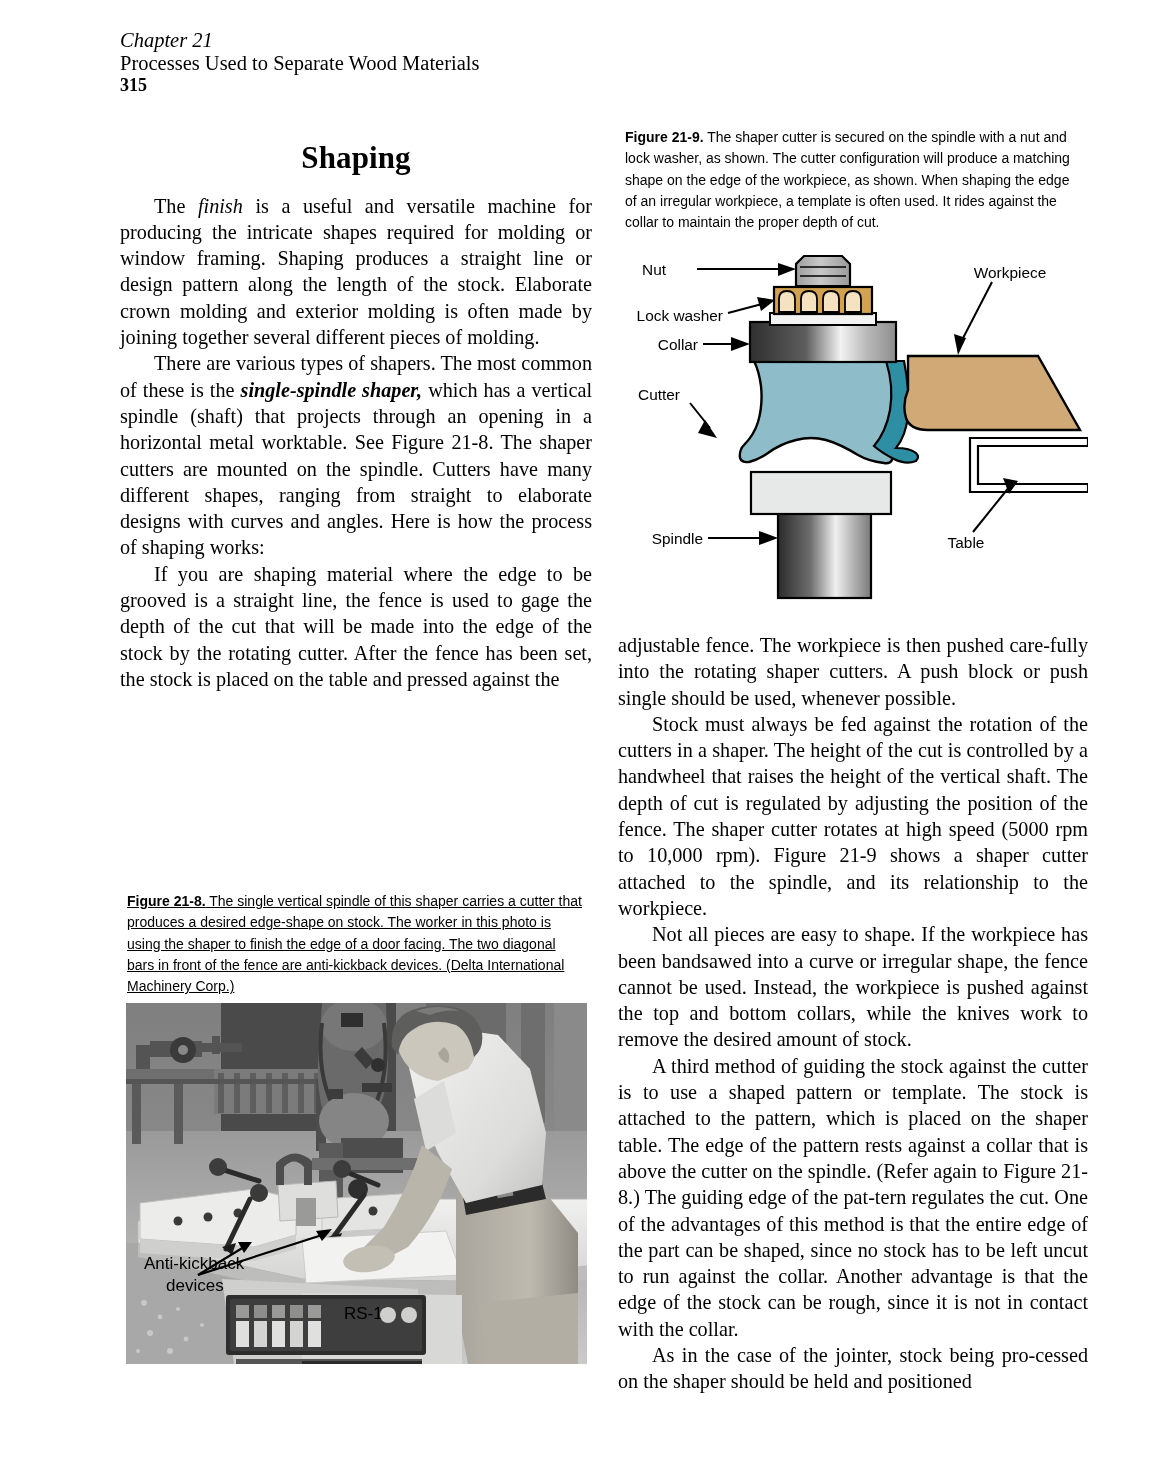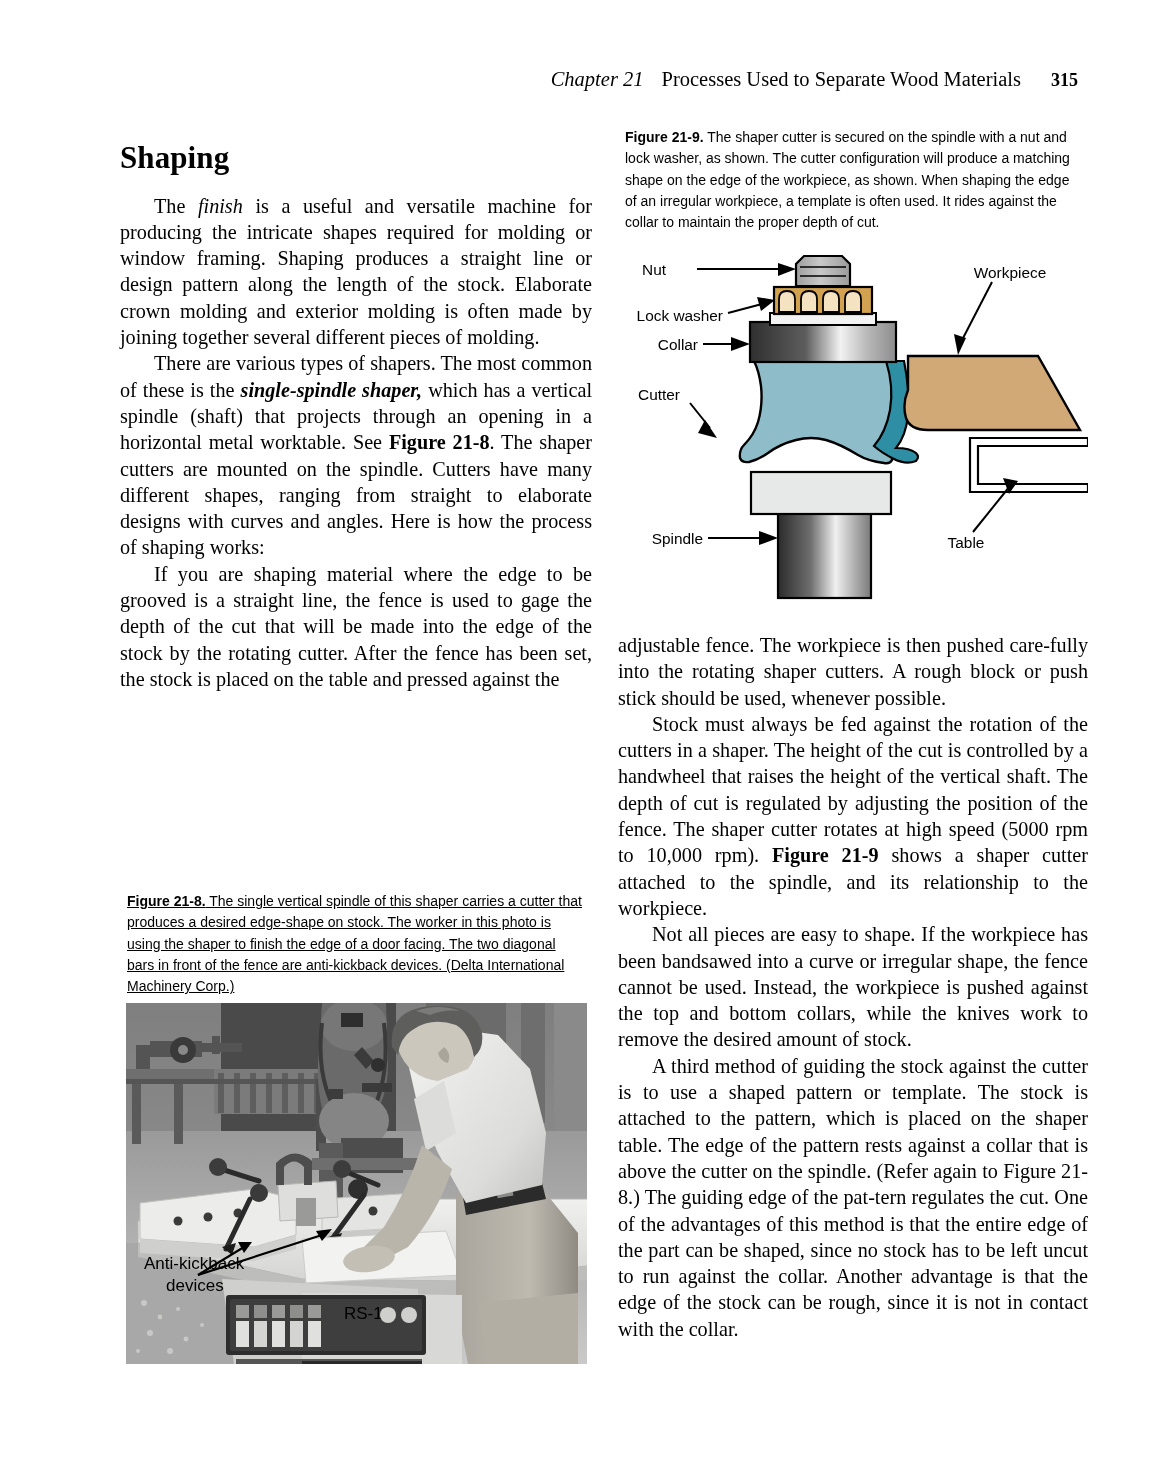"Chapter 21" .runhead { flex-direction: none -> column }
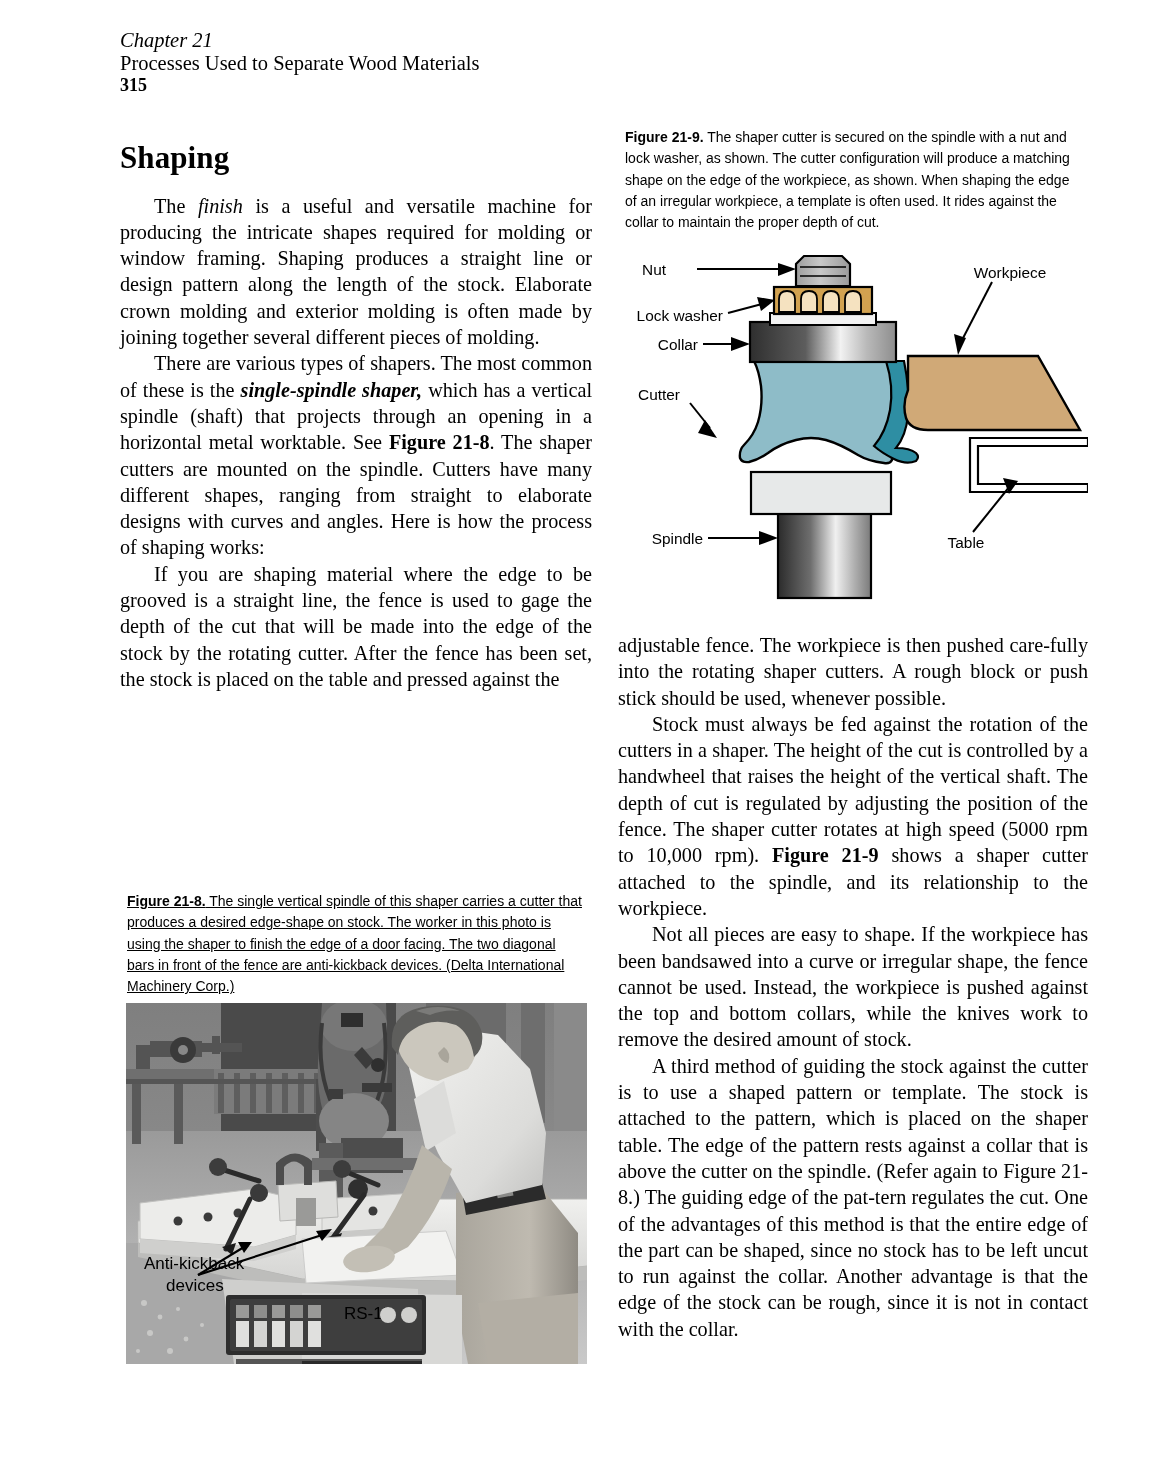"Shaping" h2.section { text-align: none -> center }
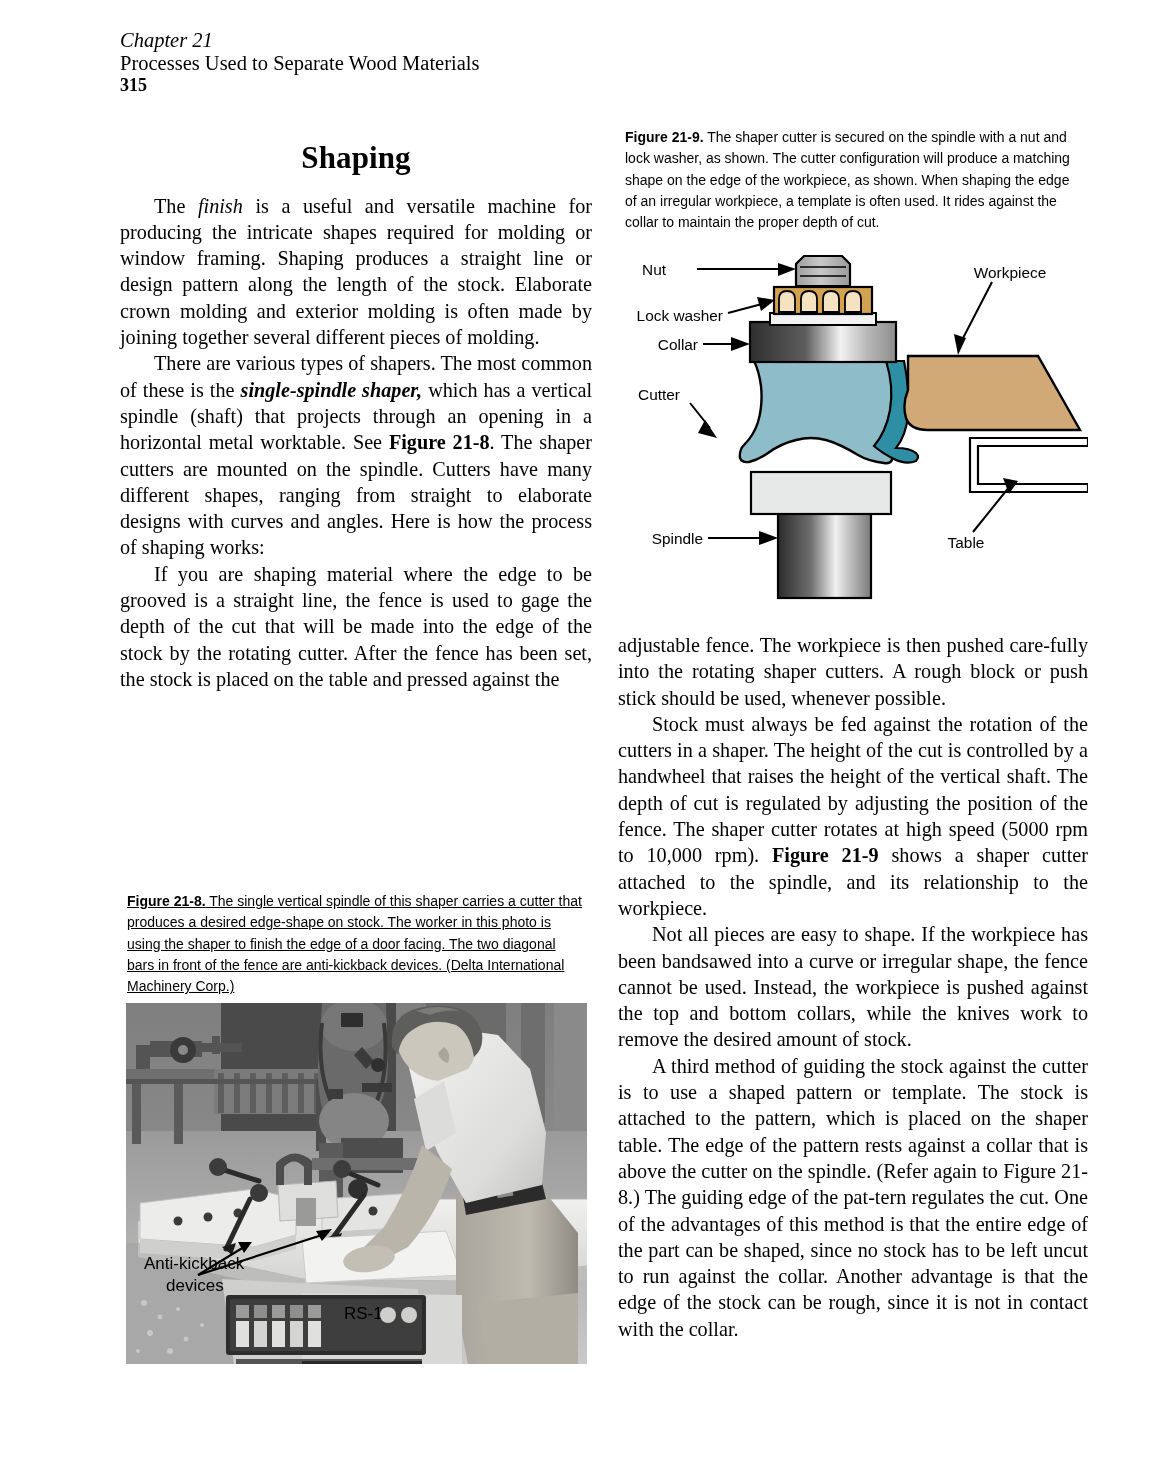"Figure 21-8" p.body b { font-weight: bold -> normal }
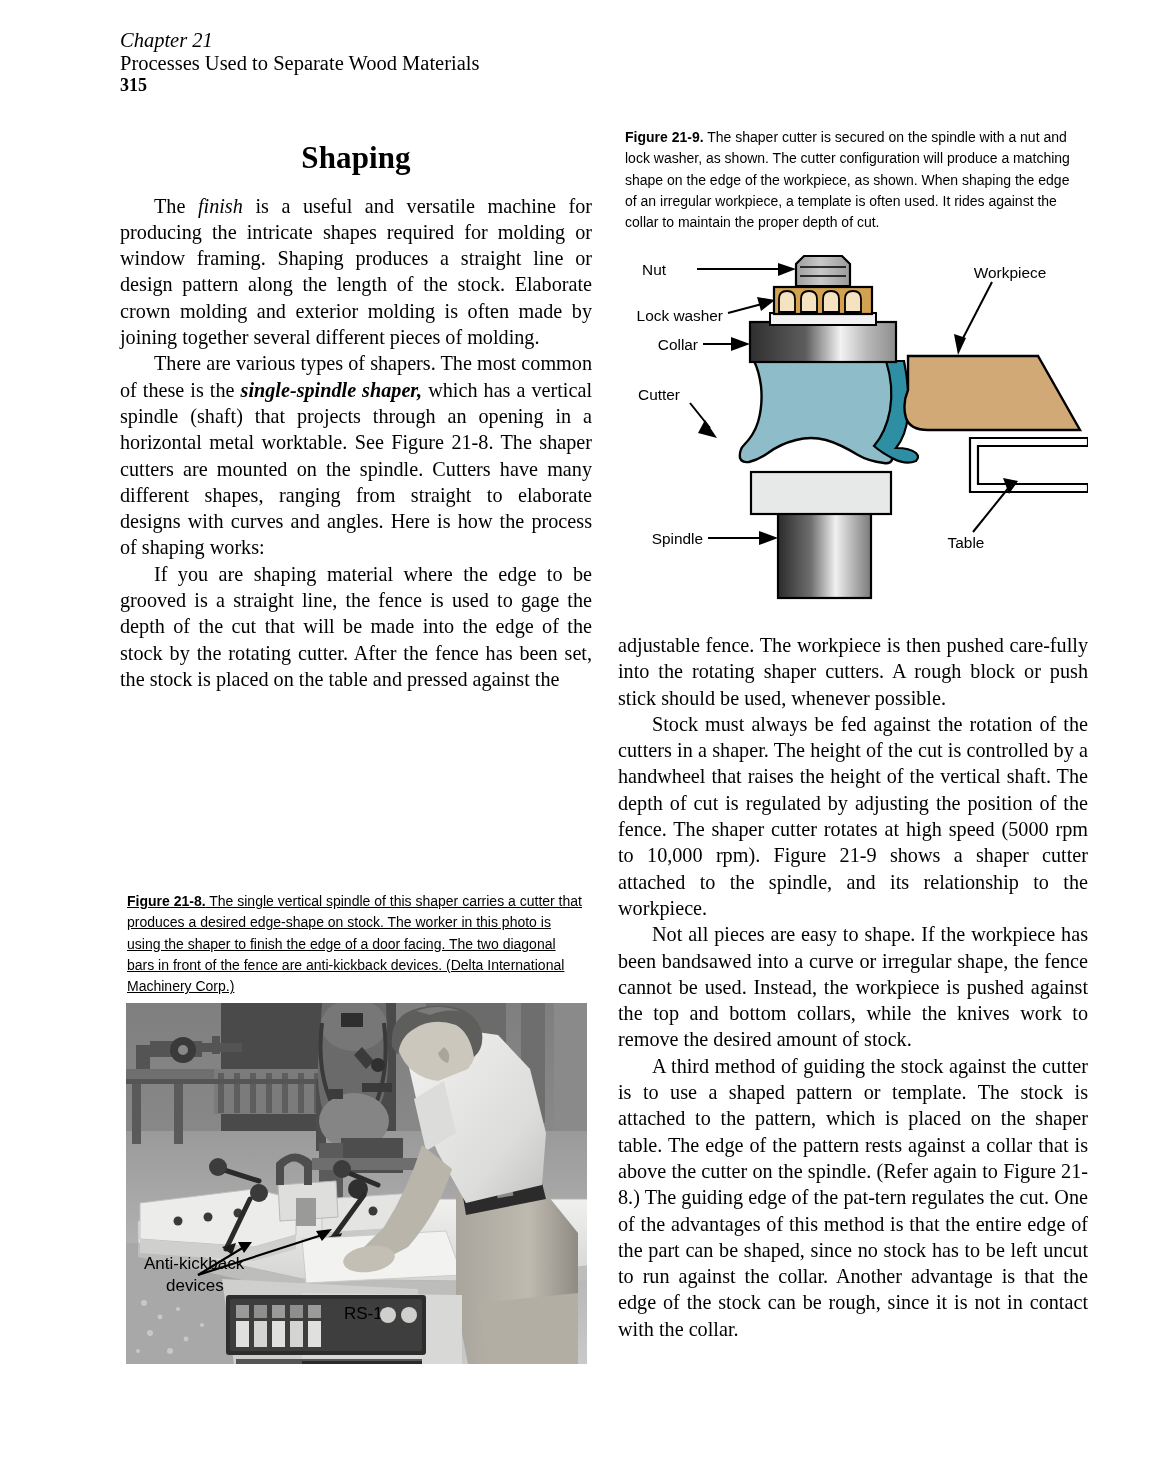"adjustable fence. The workpiece is" p.body { text: rough block or push stick -> push block or push single }
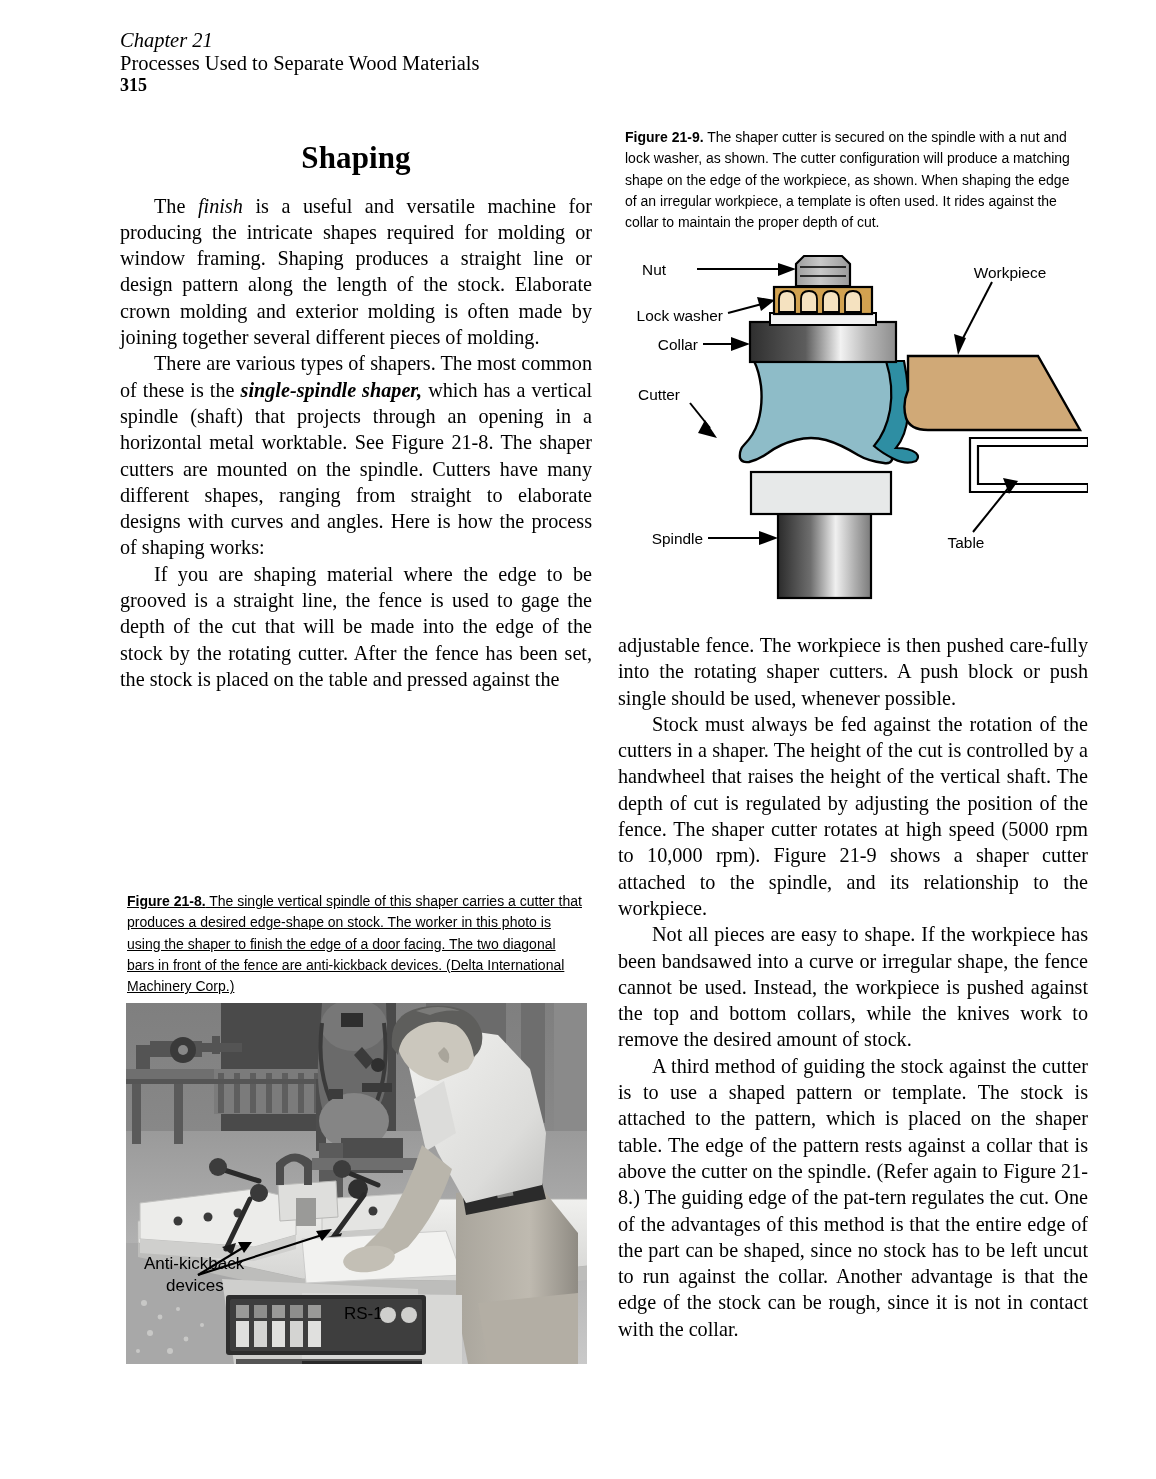"As in the case of" p.body { html: none -> <p>As in the case of the jointer, stock being pro-cessed on the shaper should be held and positioned</p> }
